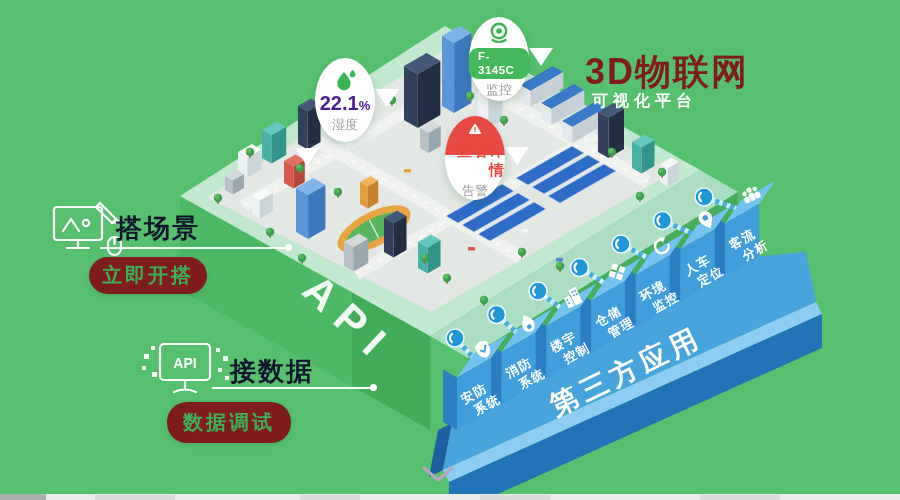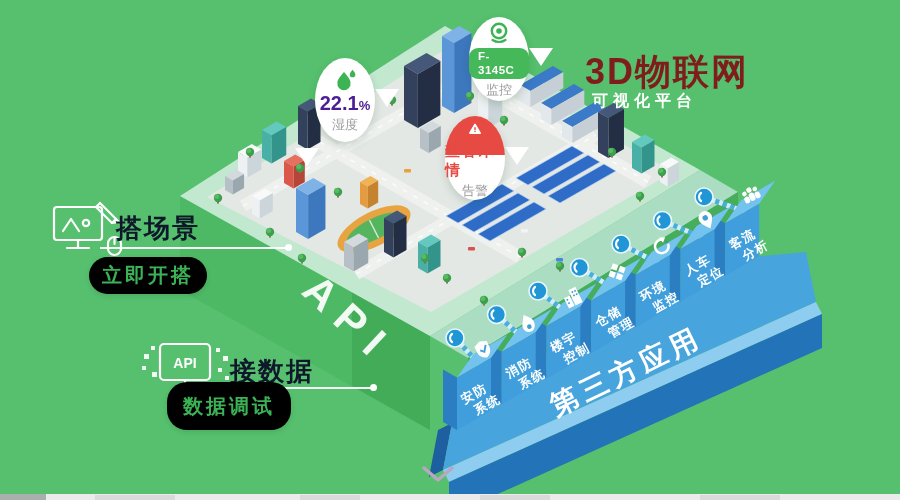"查看详情" .alert-circle { text-align: none -> right }
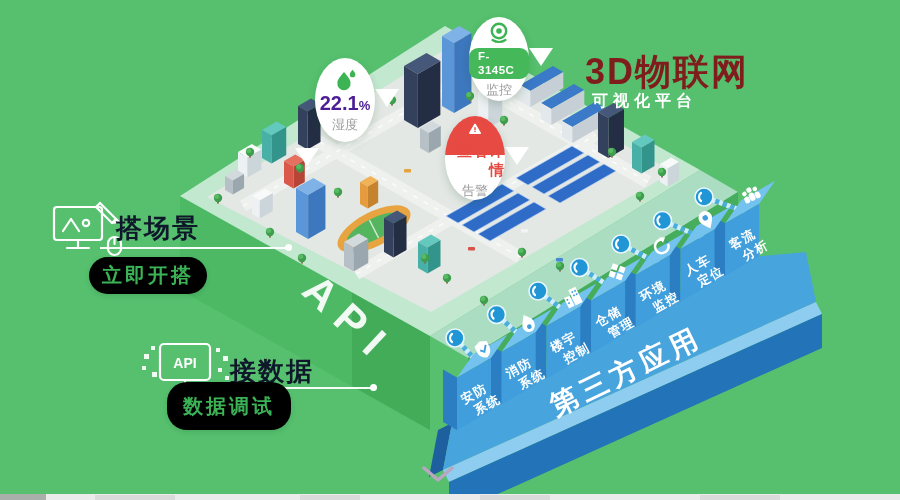"立即开搭" .pill-btn { background: #000000 -> #7f1d1d }
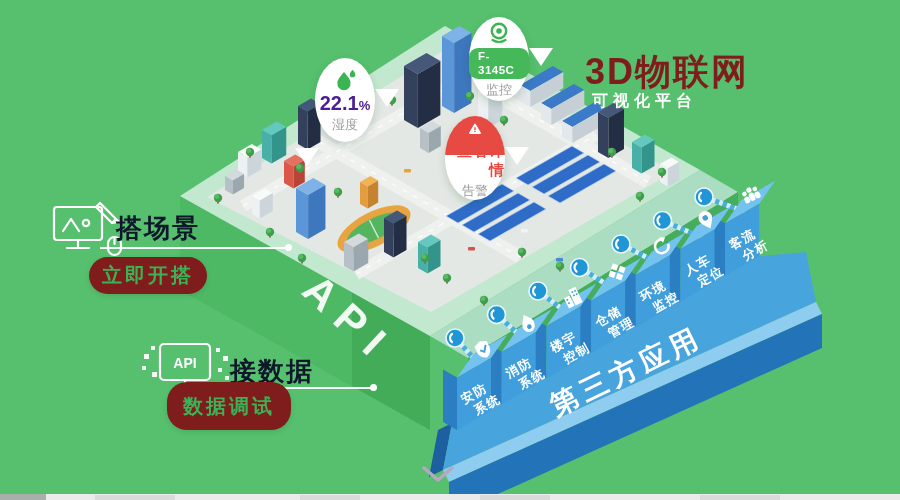"数据调试" div.pill-btn { height: 48px -> 41px; top: 382px -> 402px }
